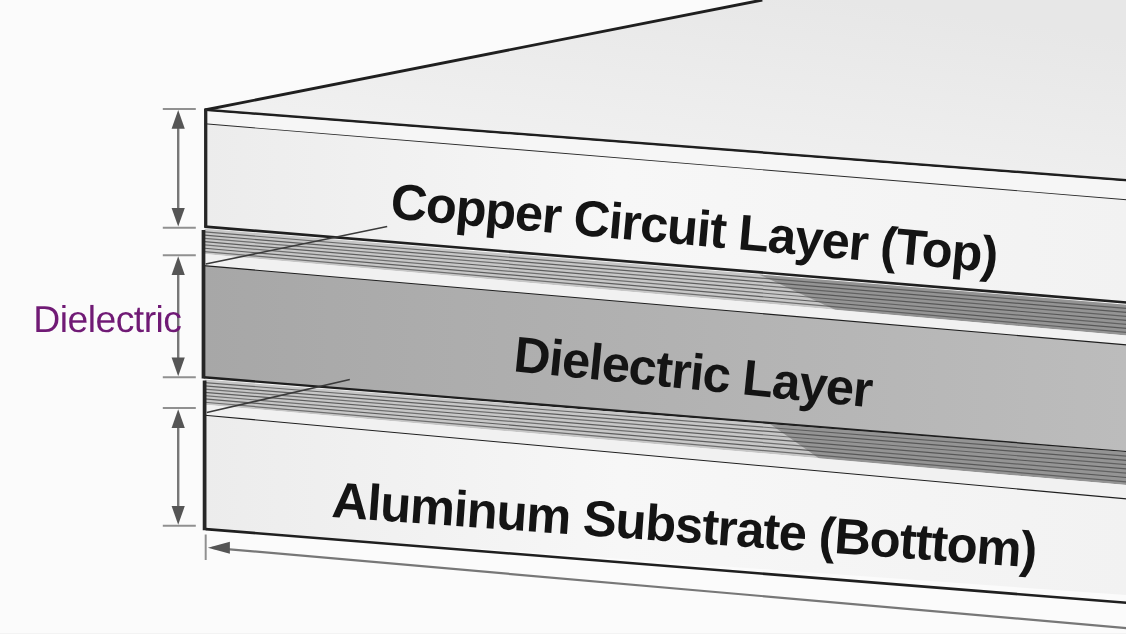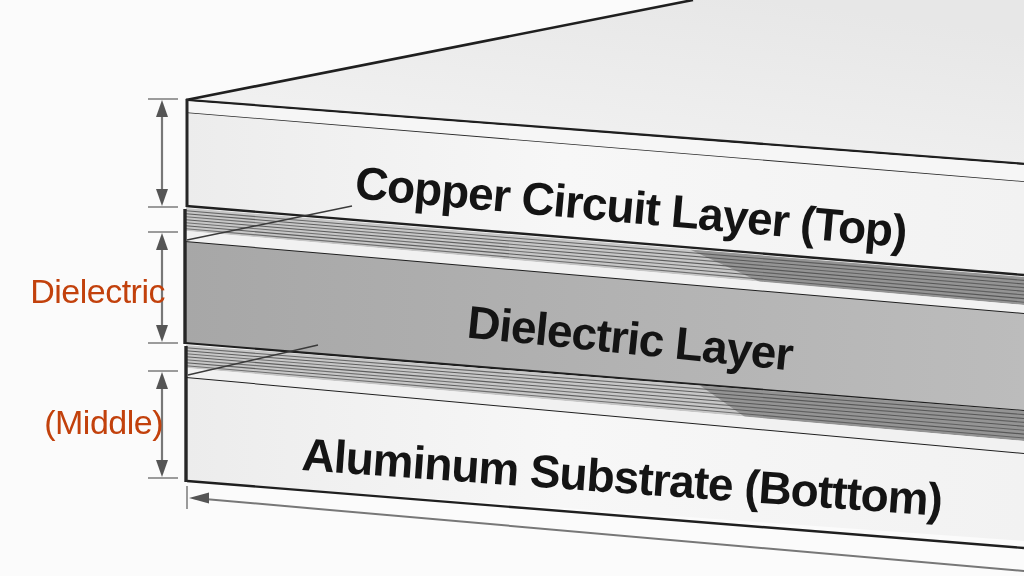"Dielectric" .side-label { color: #c2410c -> #701a75 }
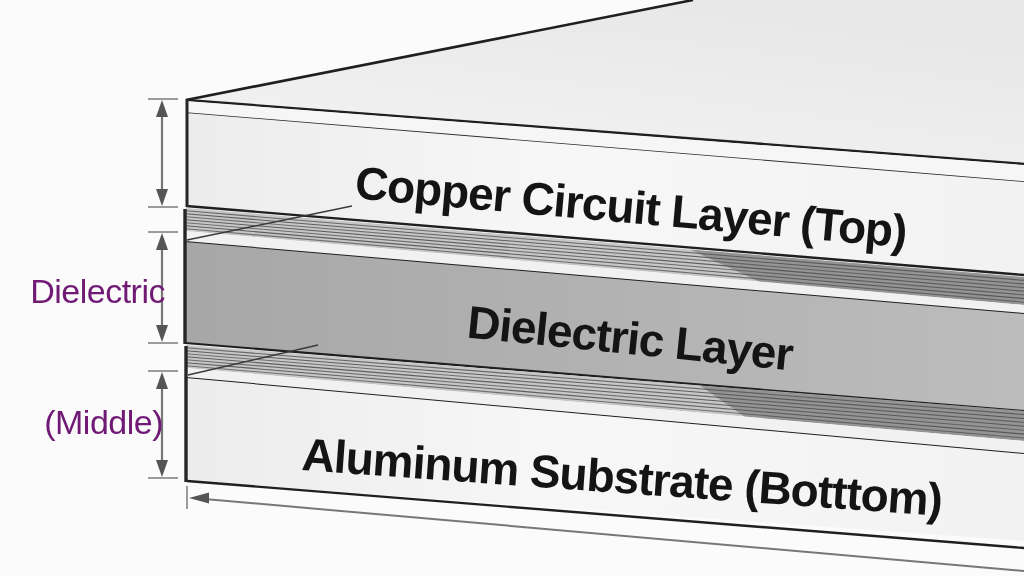"(Middle)" div.side-label { html: <div>(Middle)</div> -> none }
